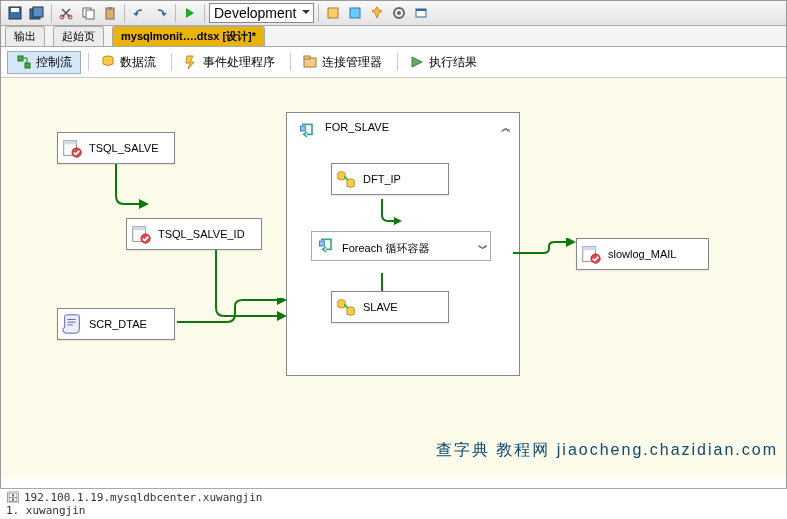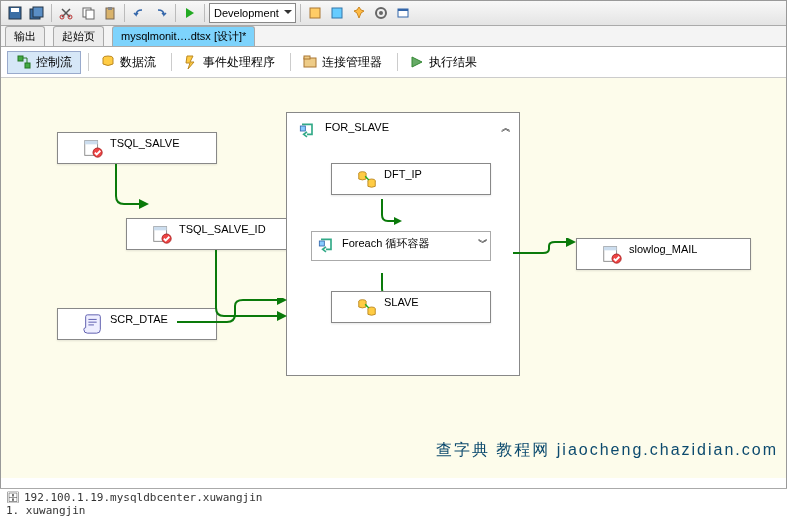"Development" .tb-drop { font-size: 11px -> 14px }
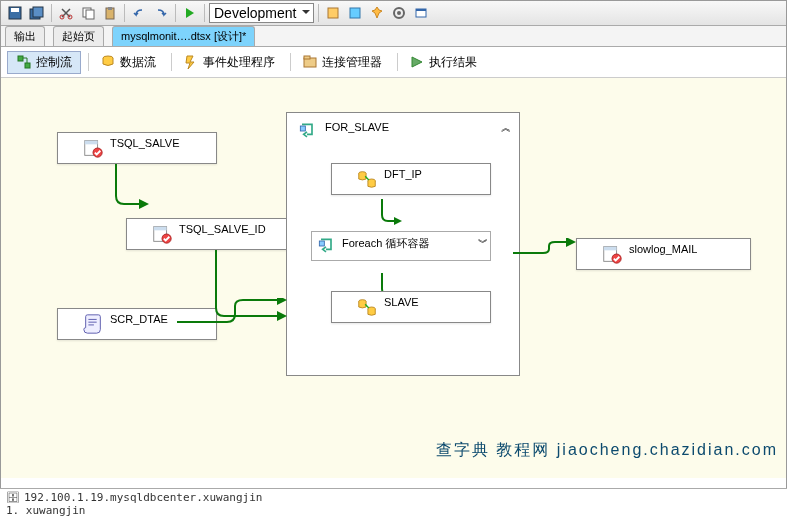"mysqlmonit….dtsx [设计]*" .tab.active { background: #7dd3fc -> #eab308; font-weight: normal -> bold }
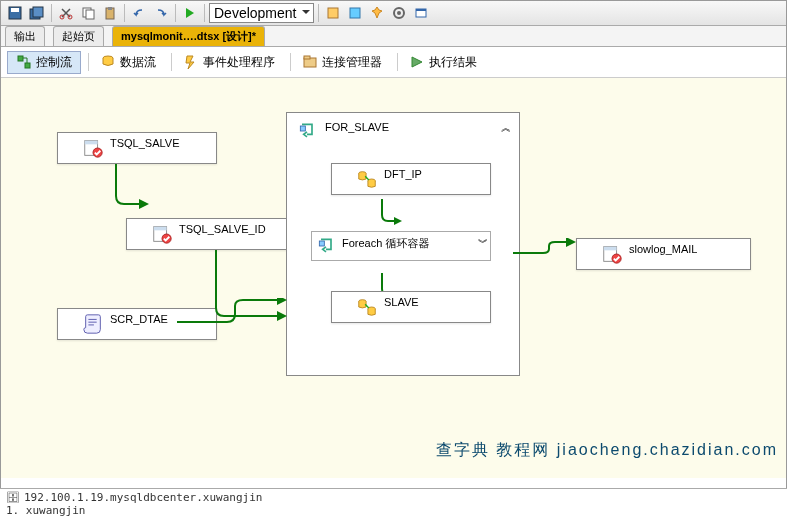"TSQL_SALVE" .node { align-items: none -> center; padding: 4px 24px -> 4px 3px }
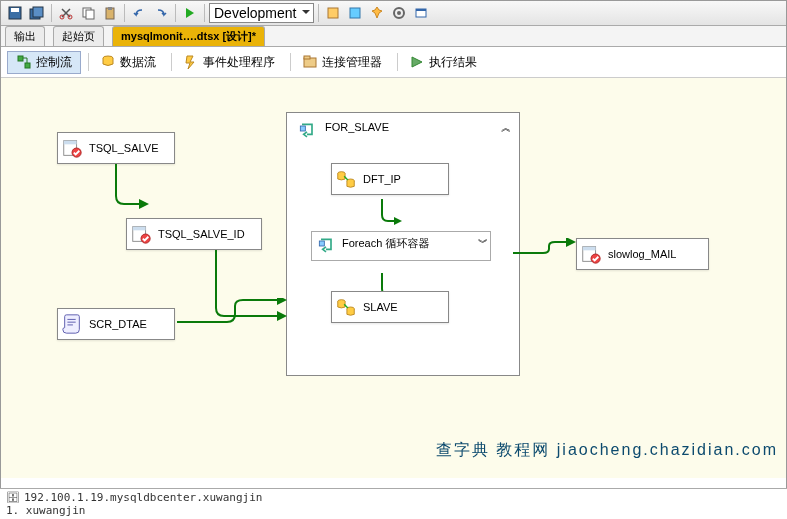"Foreach 循环容器" .inner-container { align-items: flex-start -> flex-end }
